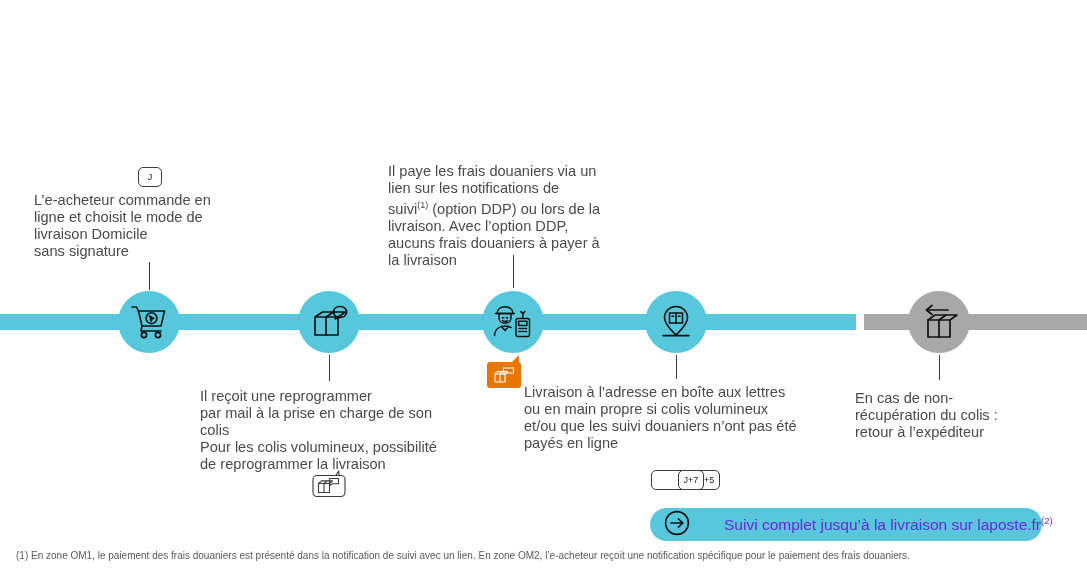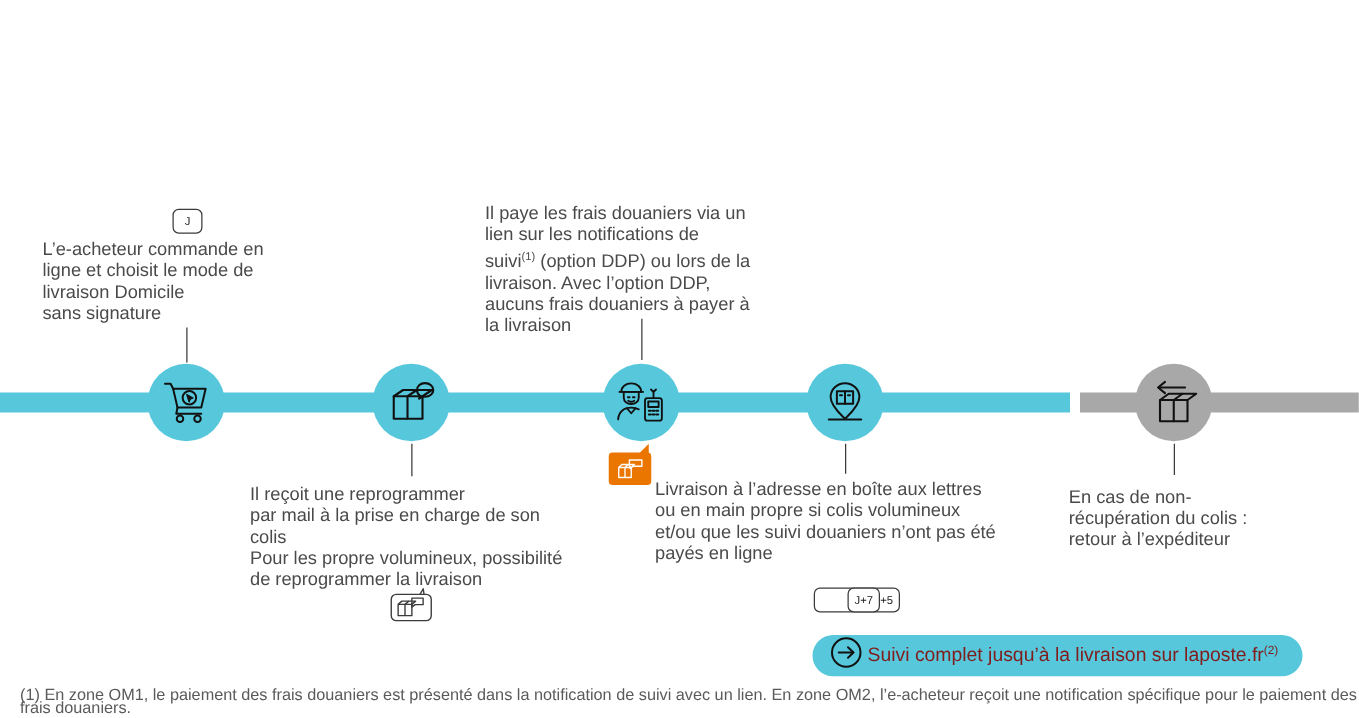"Pour les propre volumineux, possibilité" div { text: propre -> colis }
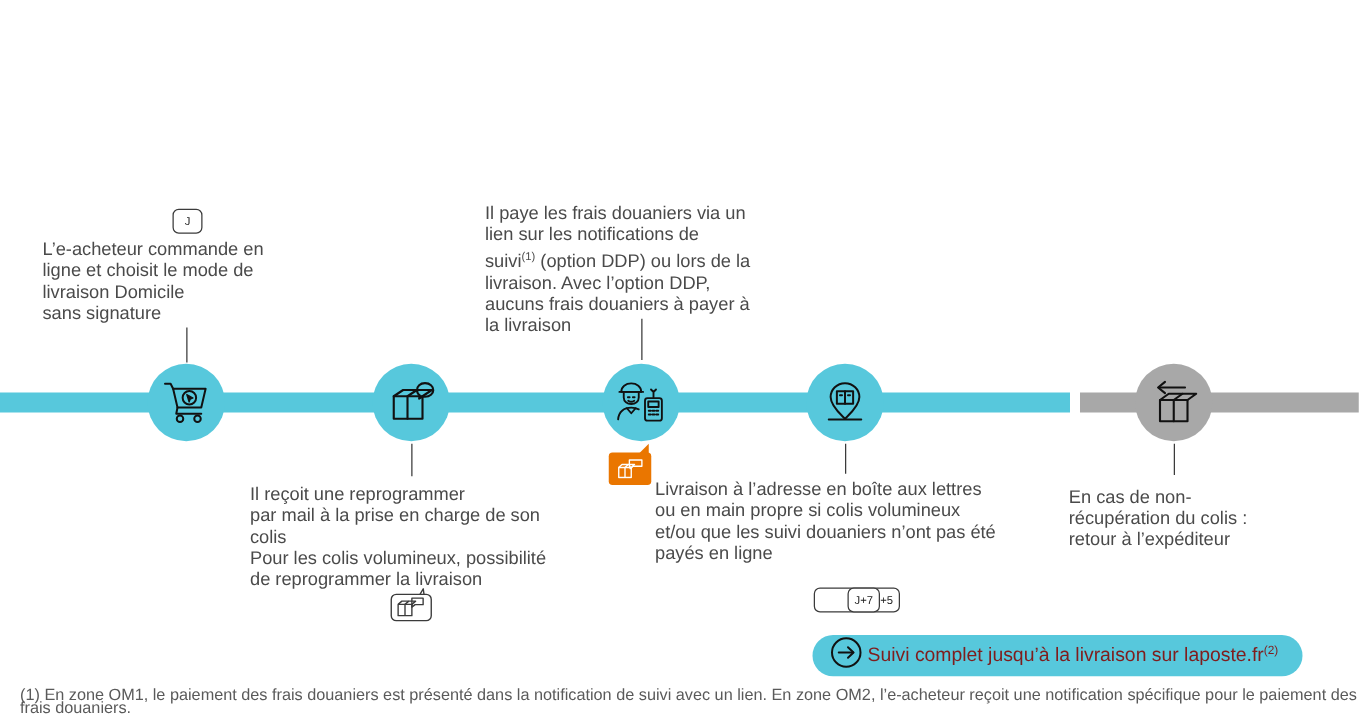"Suivi complet jusqu’à la livraison" .cta-label { color: #7f1d1d -> #6d28d9; margin-left: 4px -> 34px }
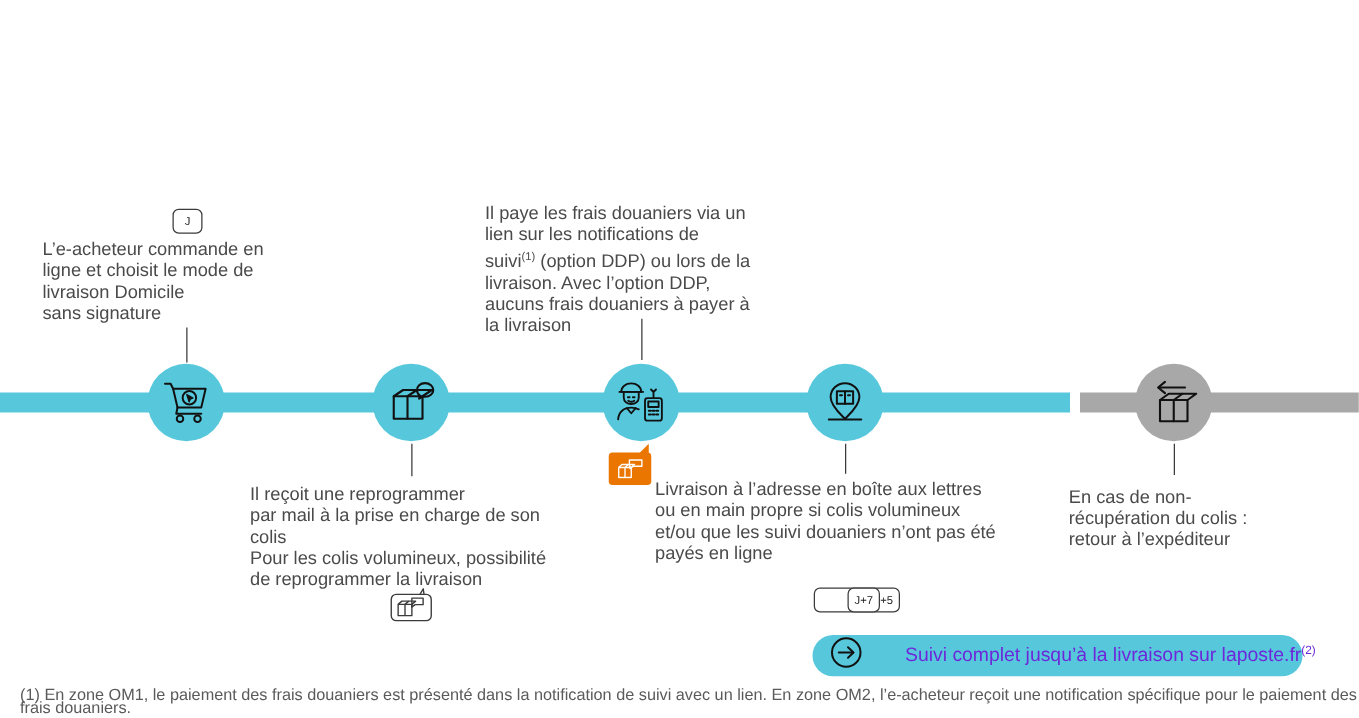"(1) En zone OM1, le" .notes { font-size: 13px -> 10px }
